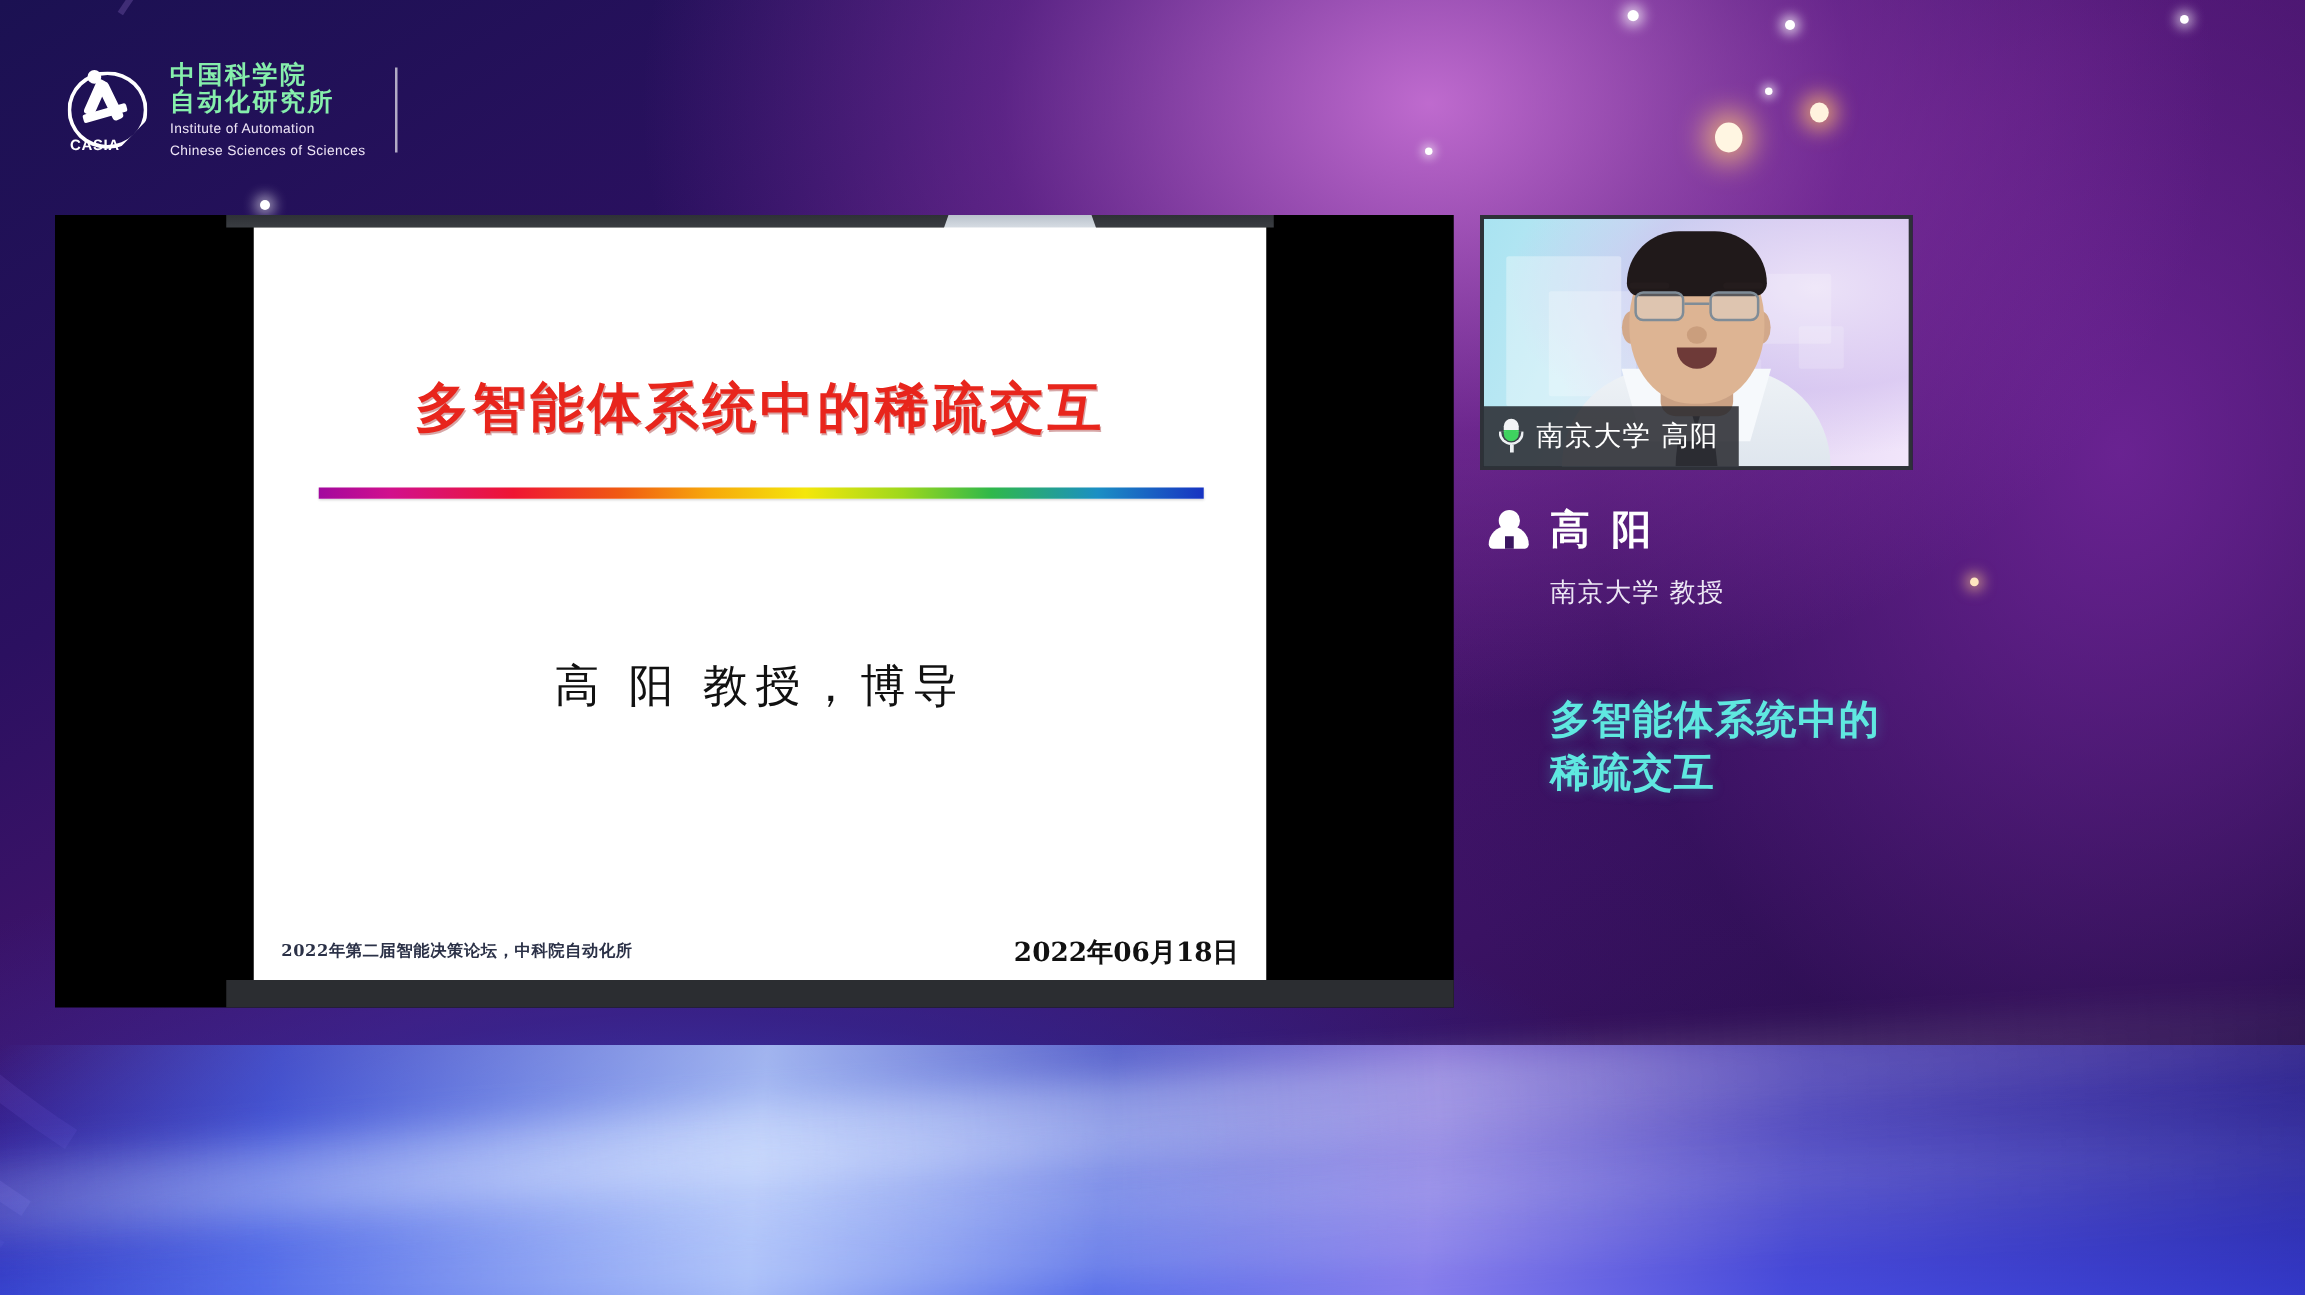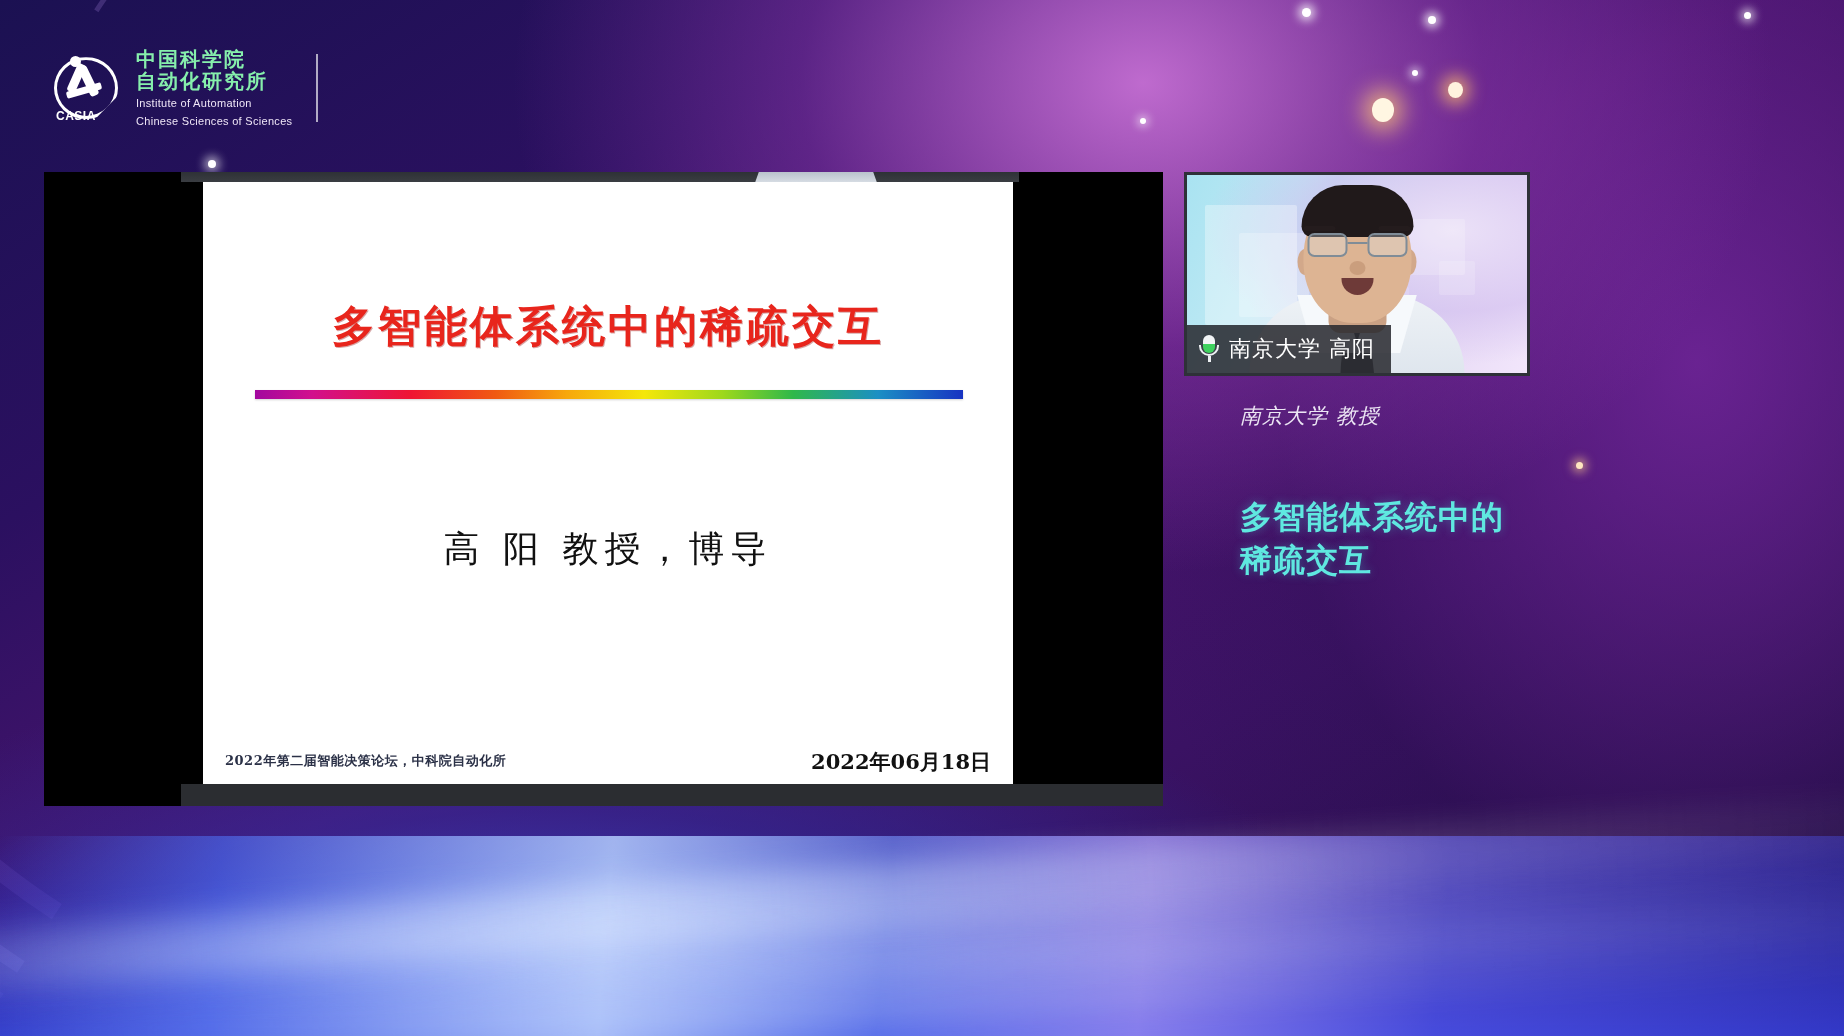"高 阳" div.sp-row { html: none -> <div> <div> <div></div> <div></div> <div></div> </div> <div>高 阳</div> </div> }
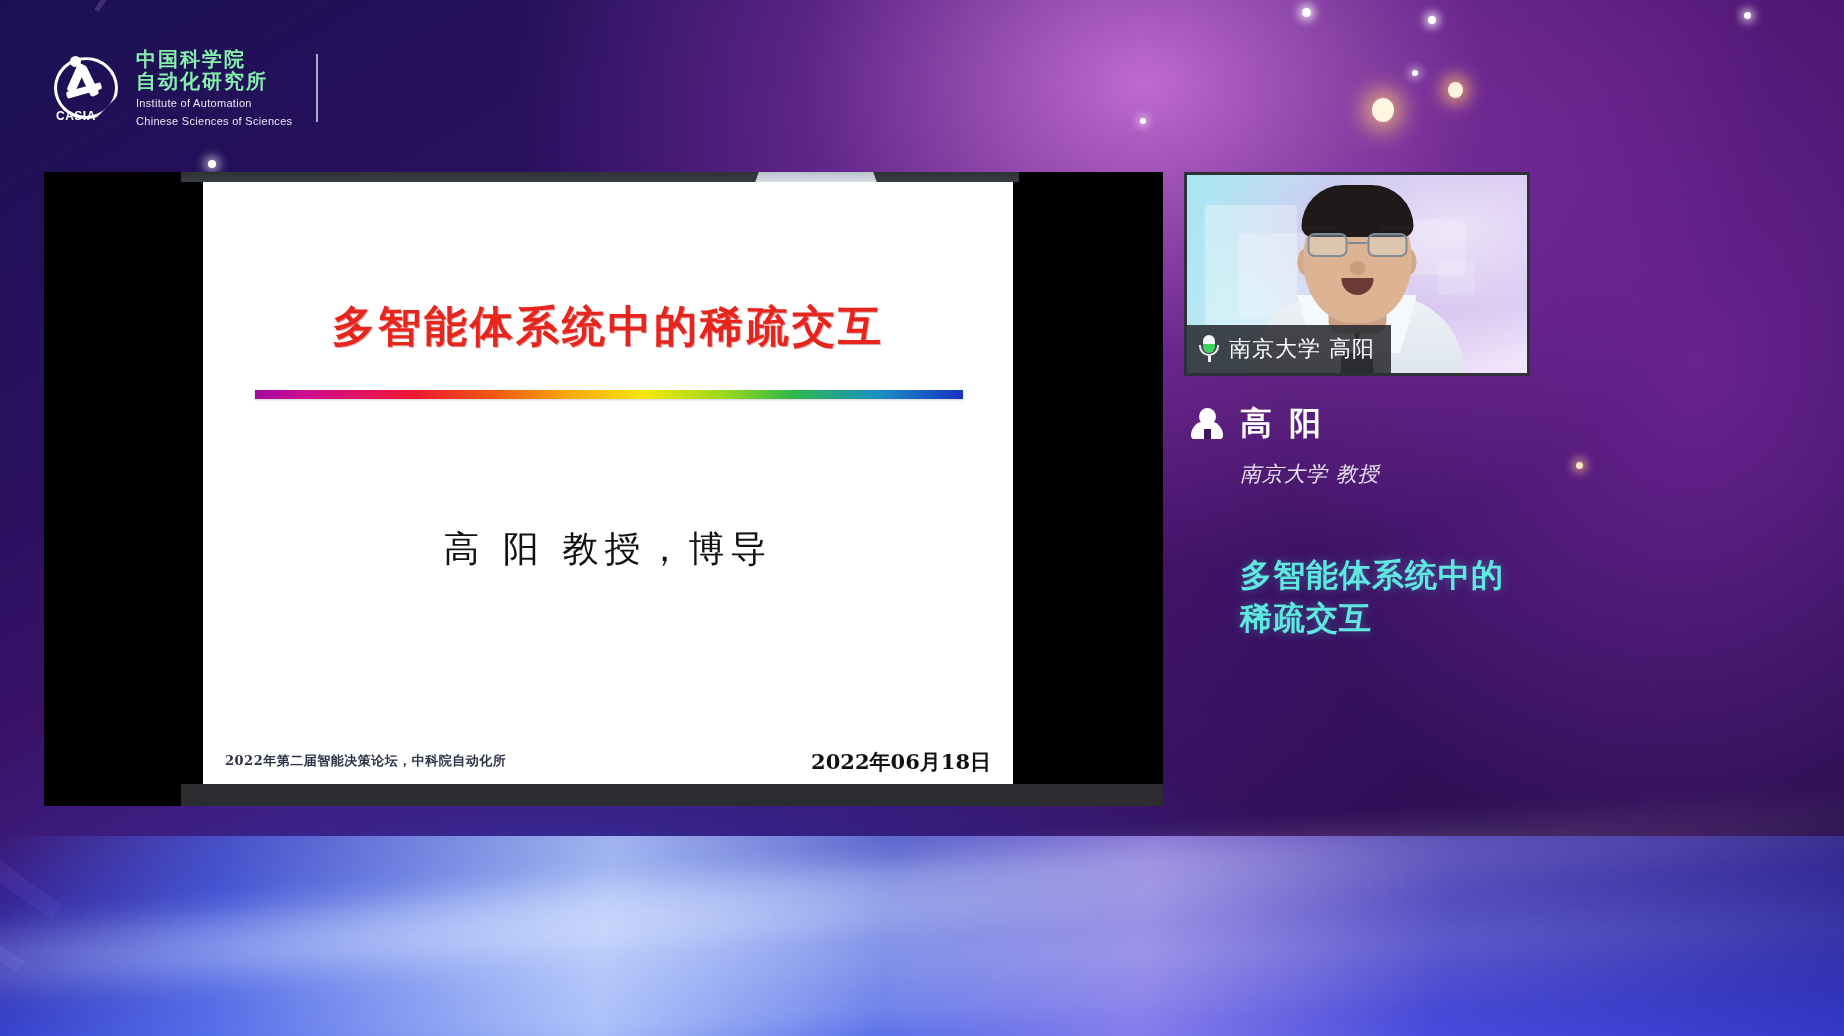"南京大学 教授" .sp-affil { font-style: italic -> none }
